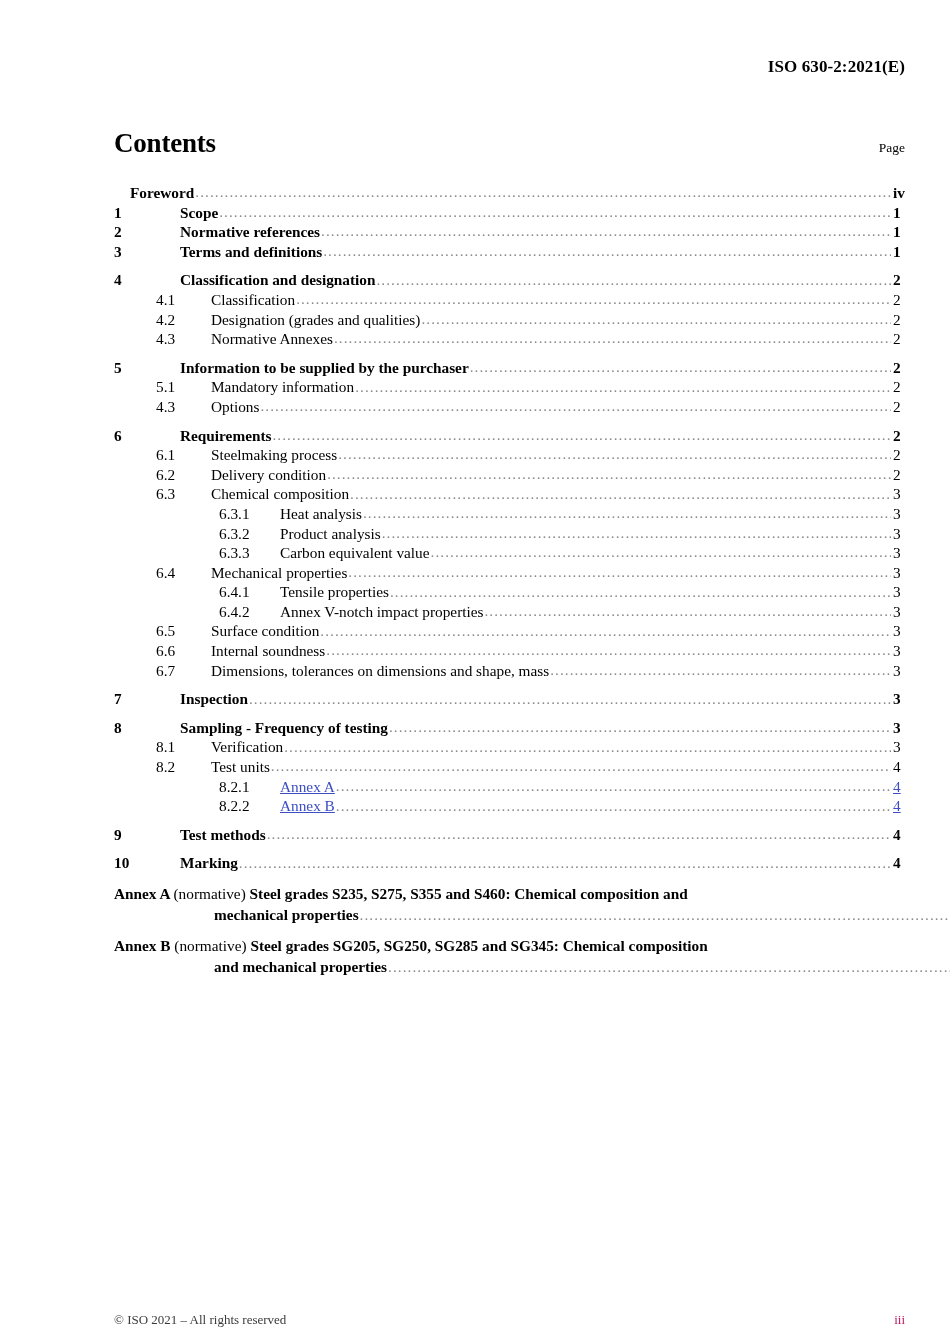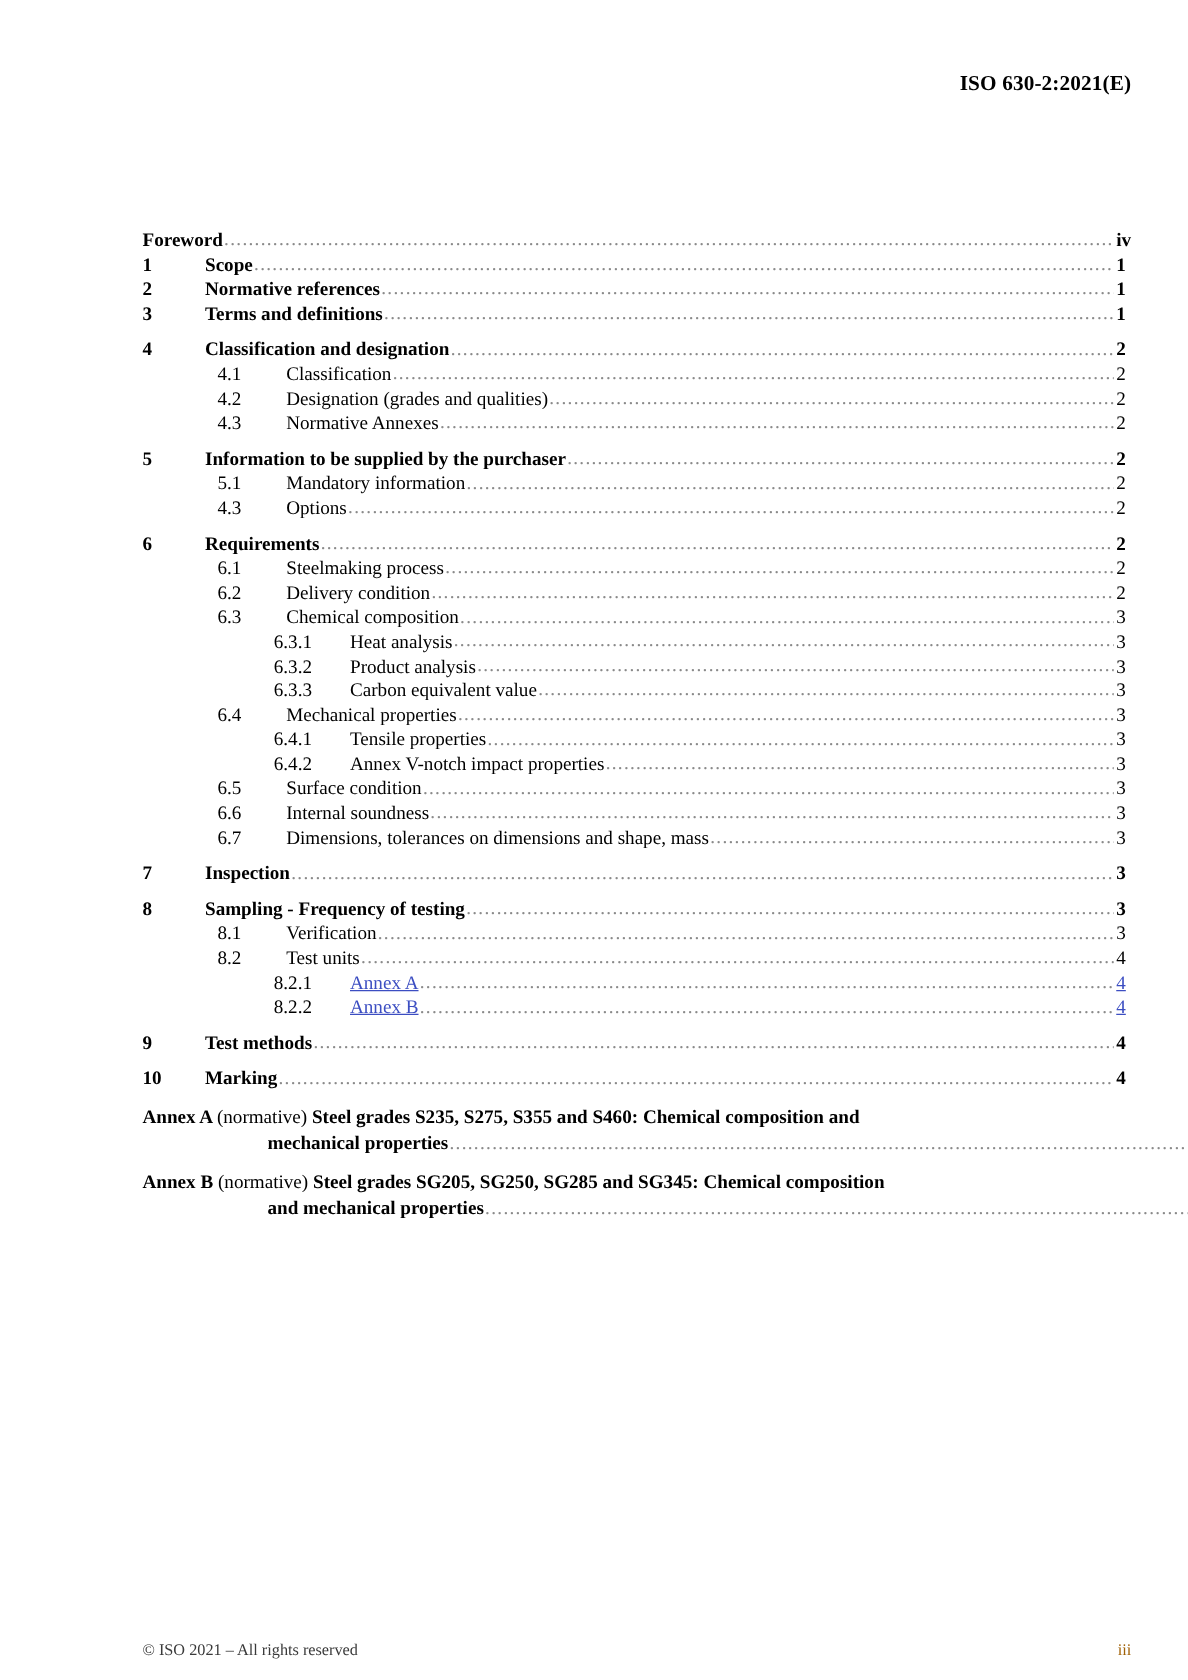"Contents" div.title-row { html: none -> <div> <div>Contents</div> <div>Page</div> </div> }
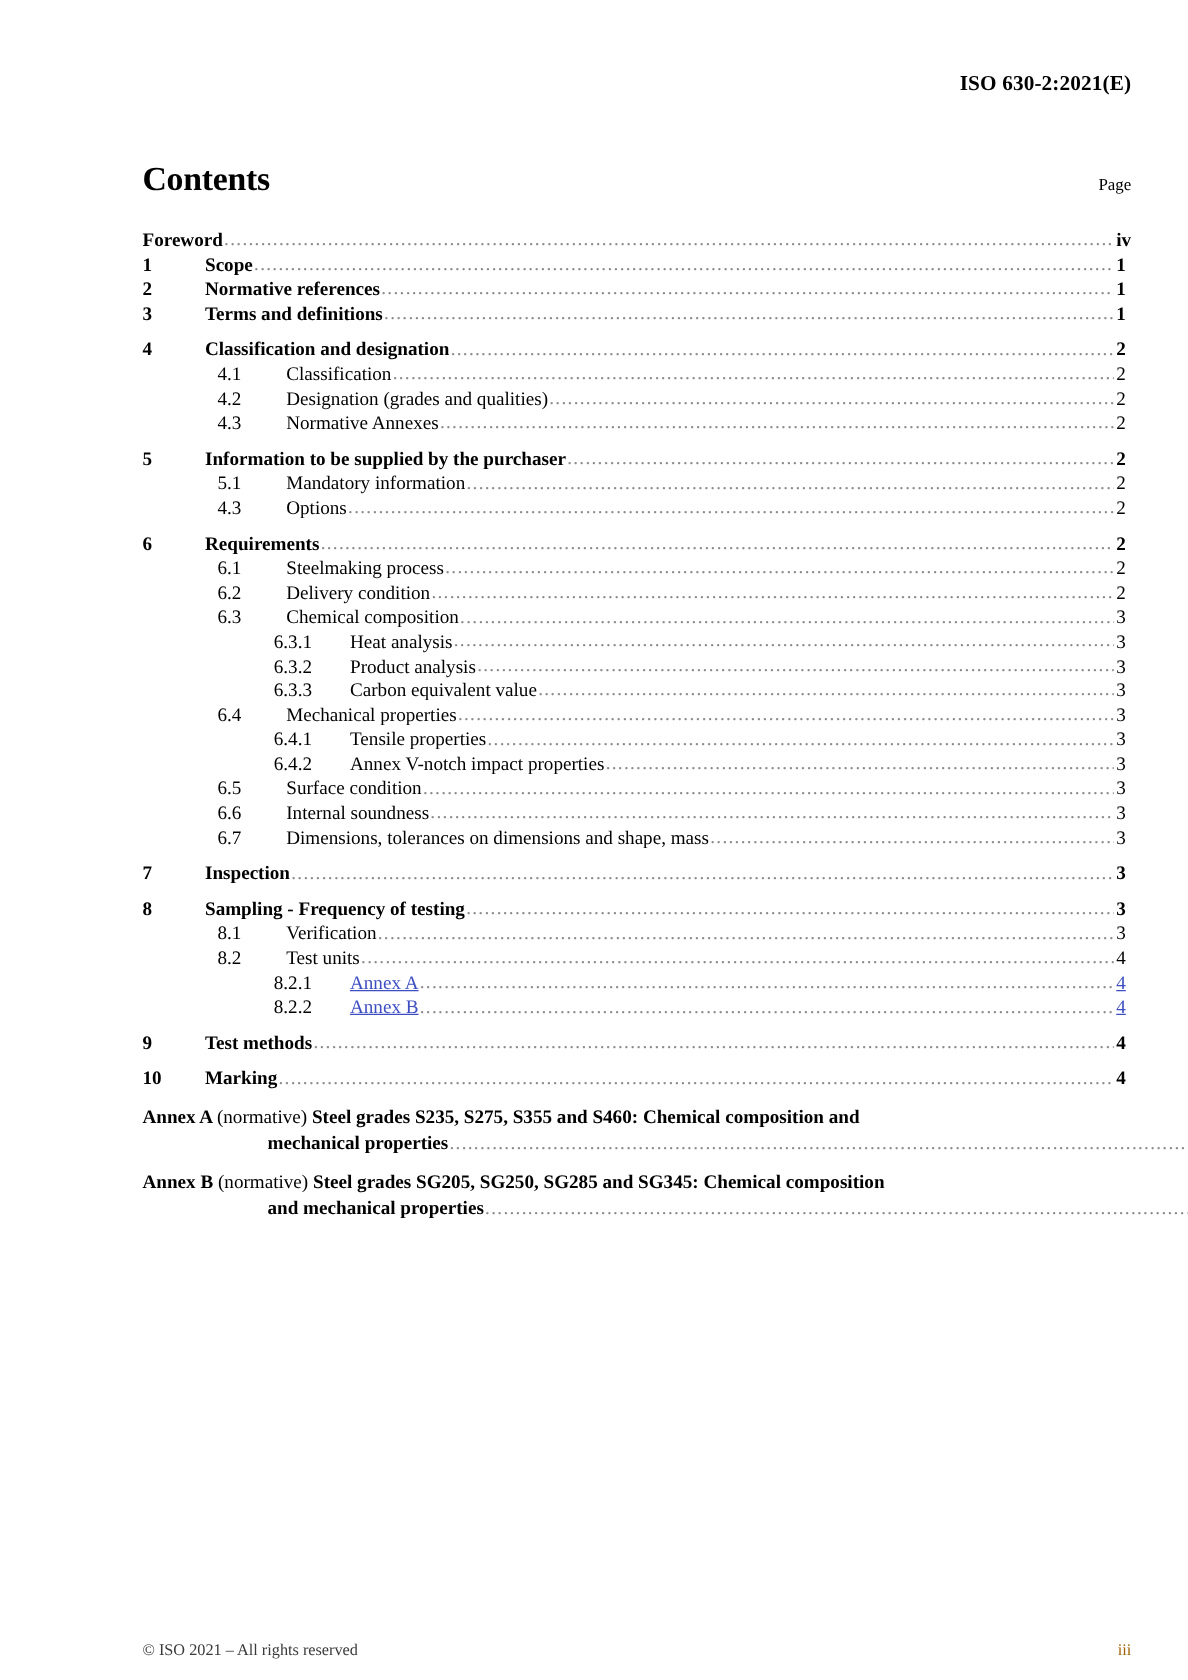"Foreword" .lvl1 > .txt { margin-left: none -> 16px }
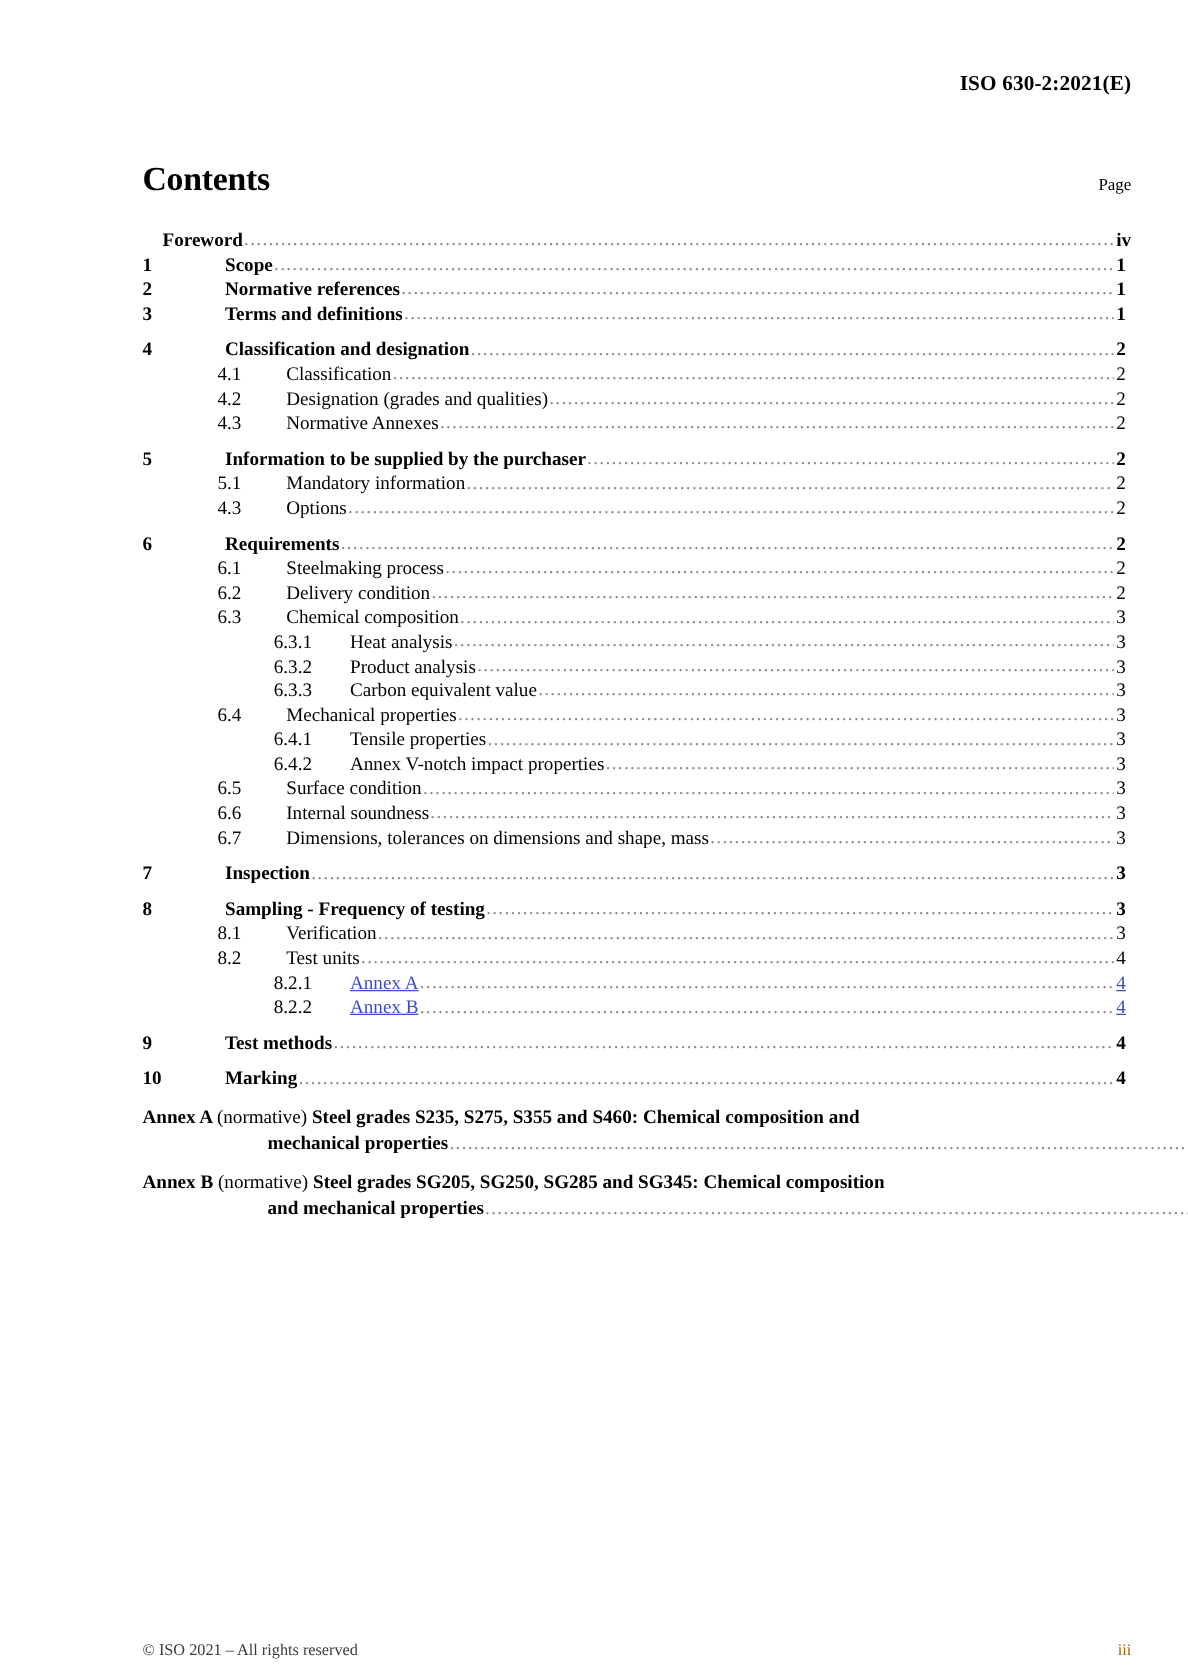"4.1" .lvl2 > .num { margin-left: 60px -> 42px }
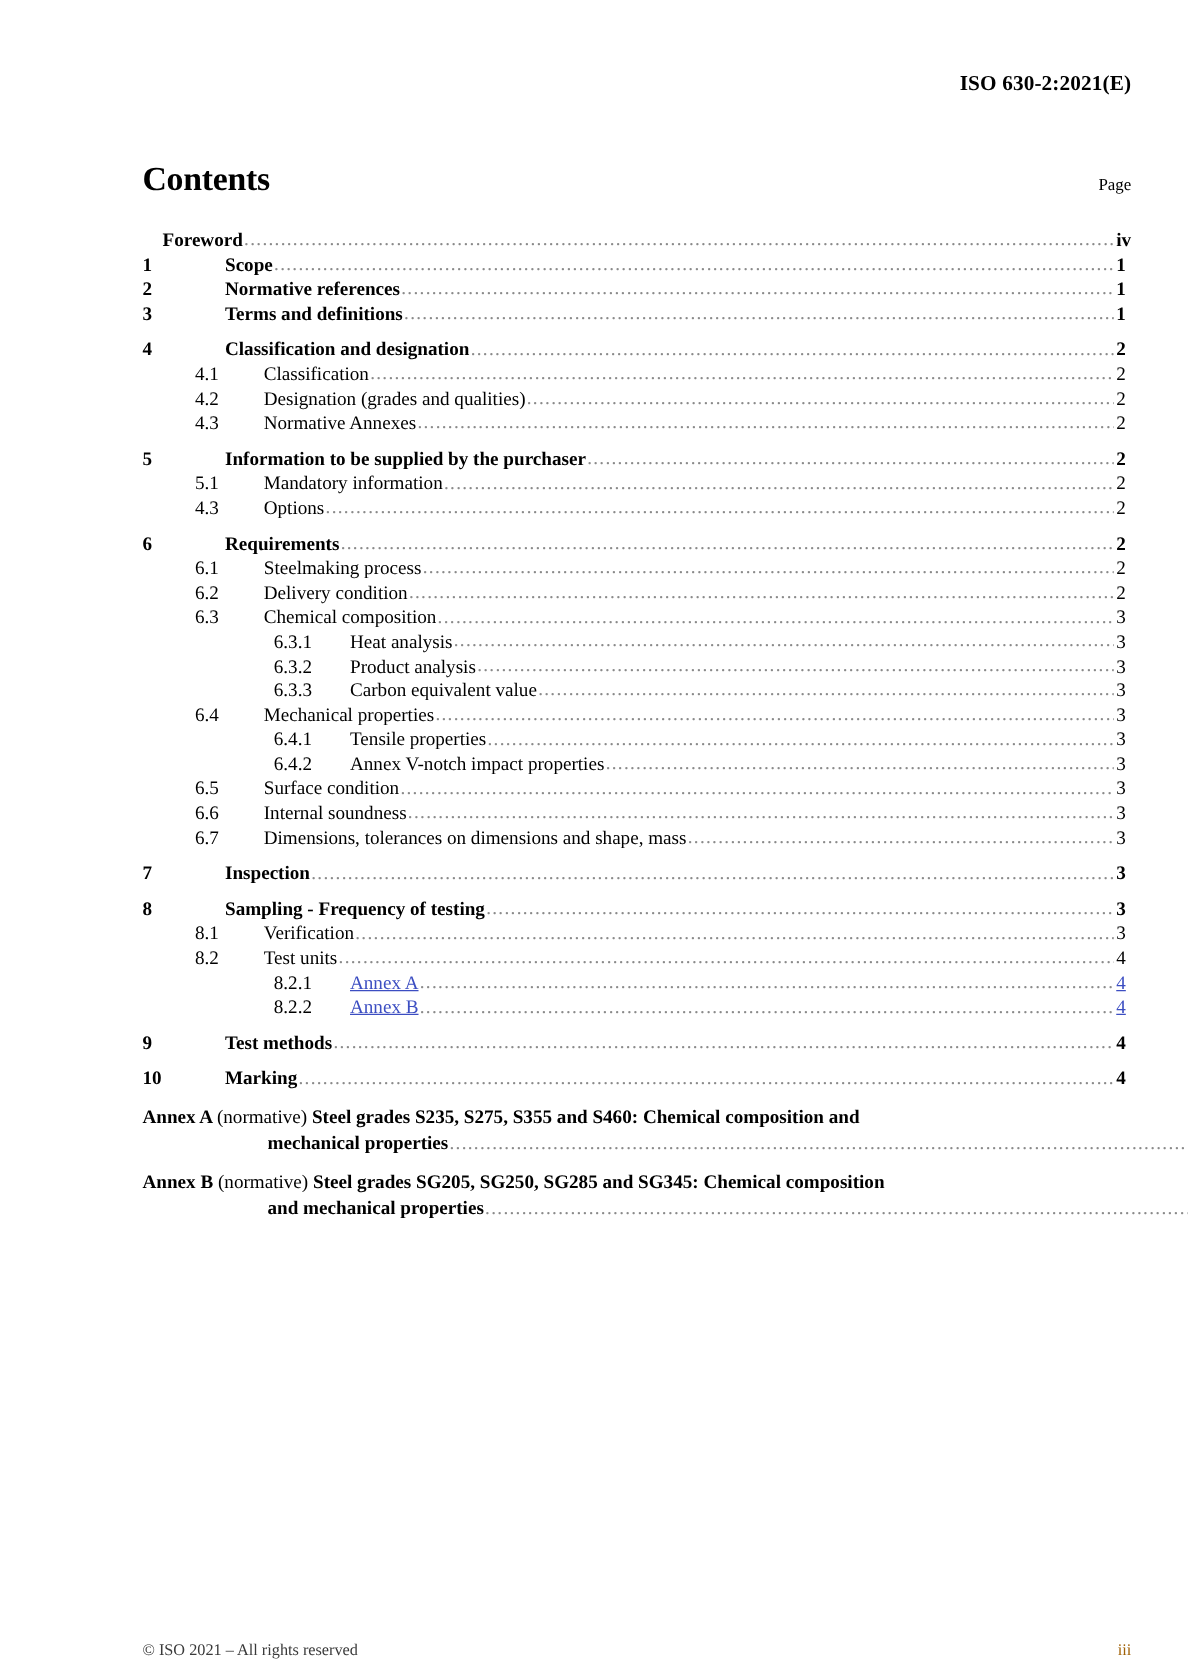"iii" .footer-right { color: #a16207 -> #be185d }
